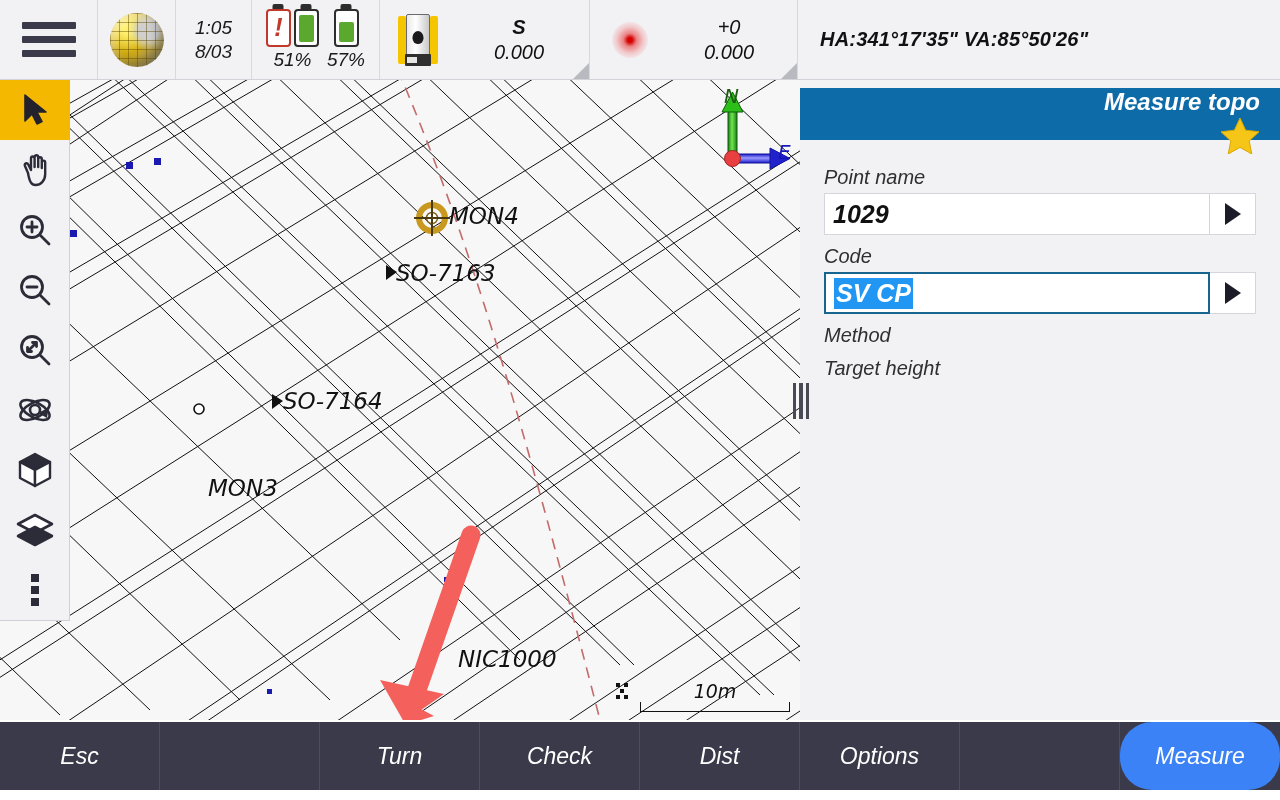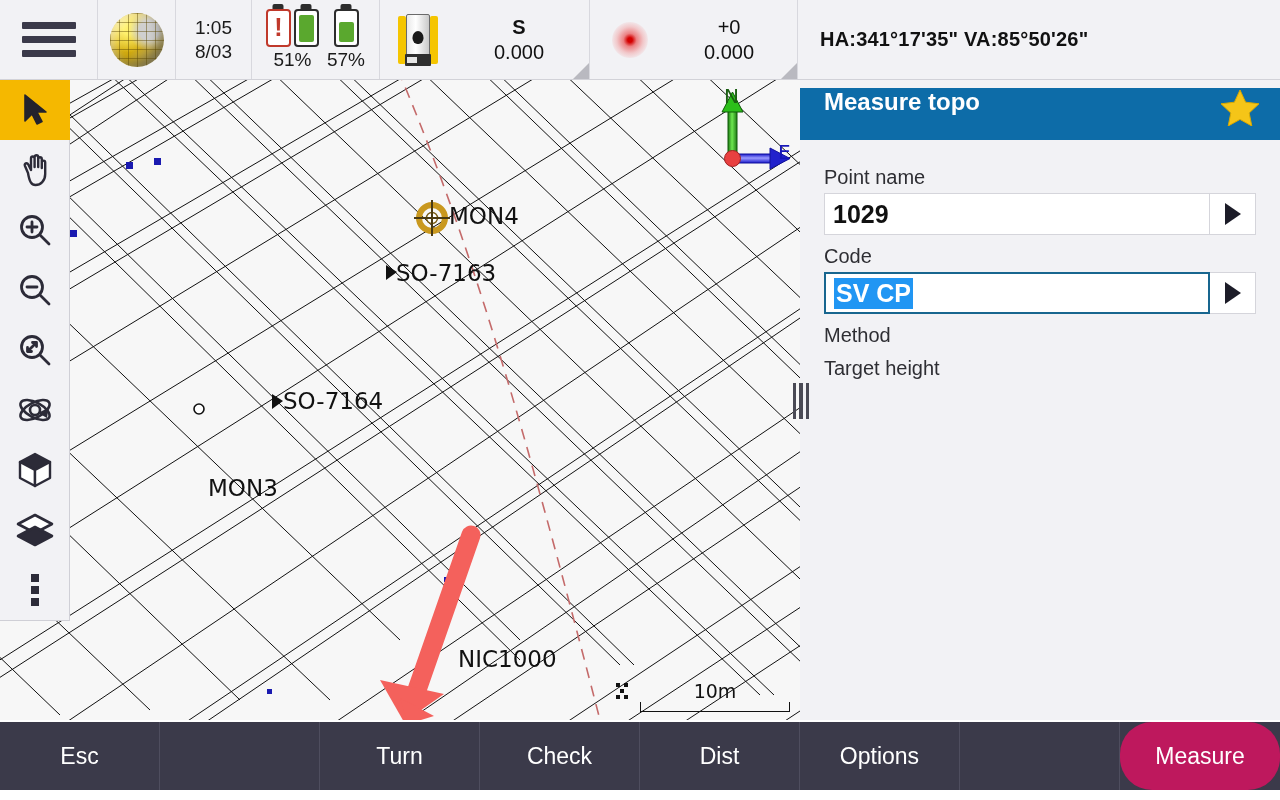"1:05" #app { font-style: none -> italic }
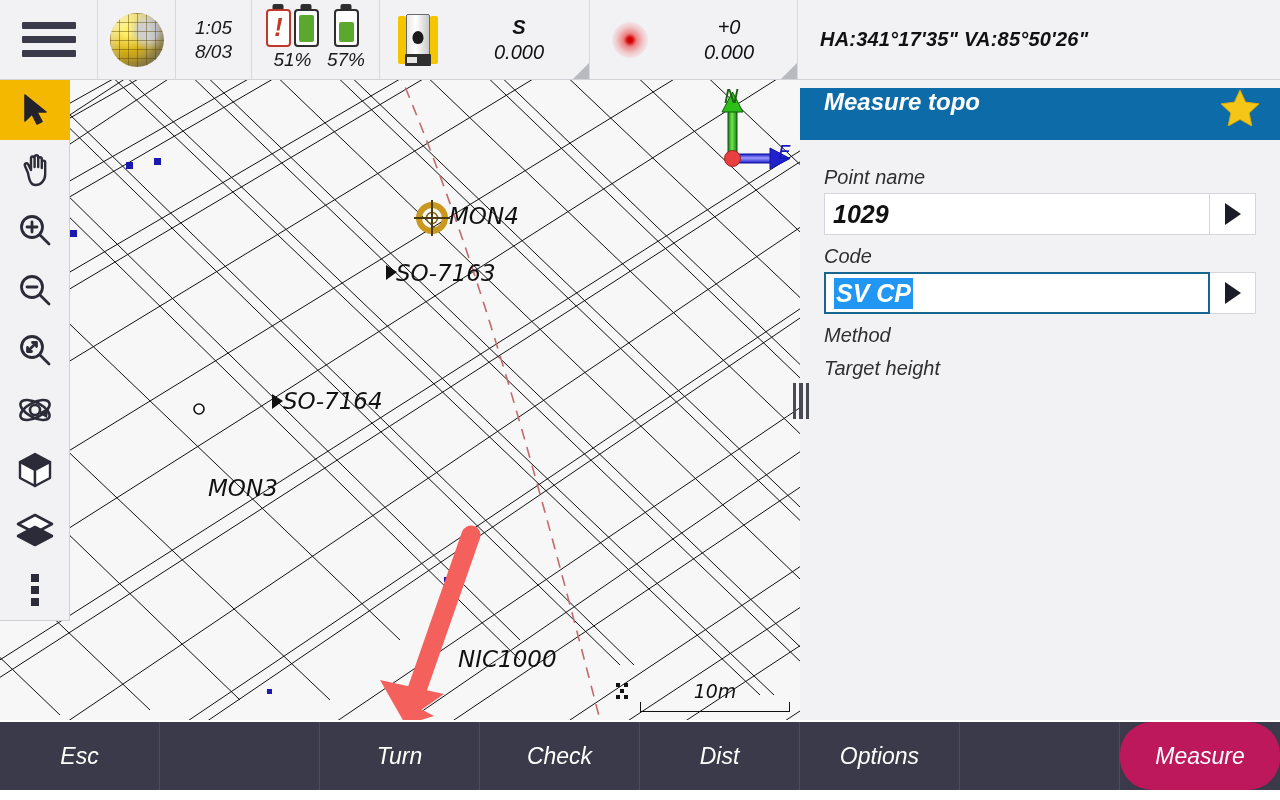"Measure topo" .panel-title { align-items: flex-start -> flex-end; flex-direction: none -> column }
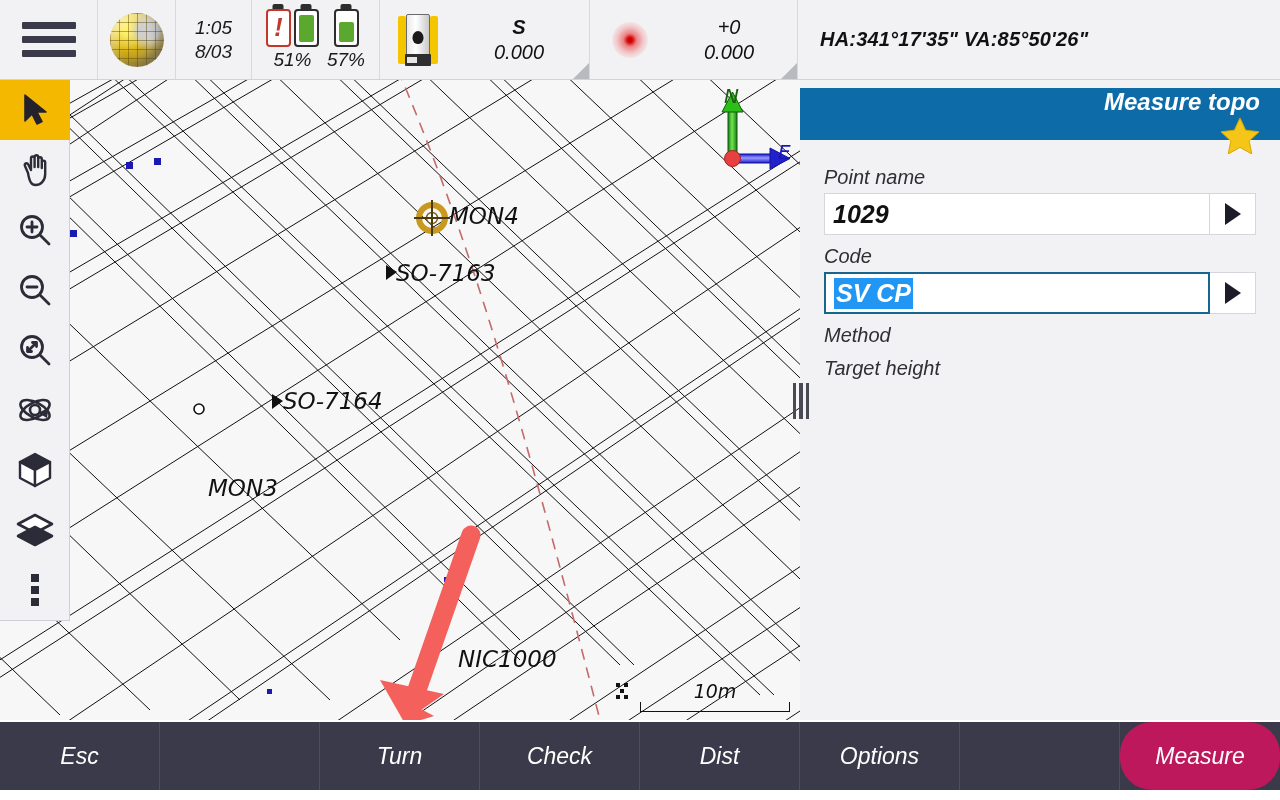"Measure" .bb.primary { background: #be185d -> #3b82f6 }
